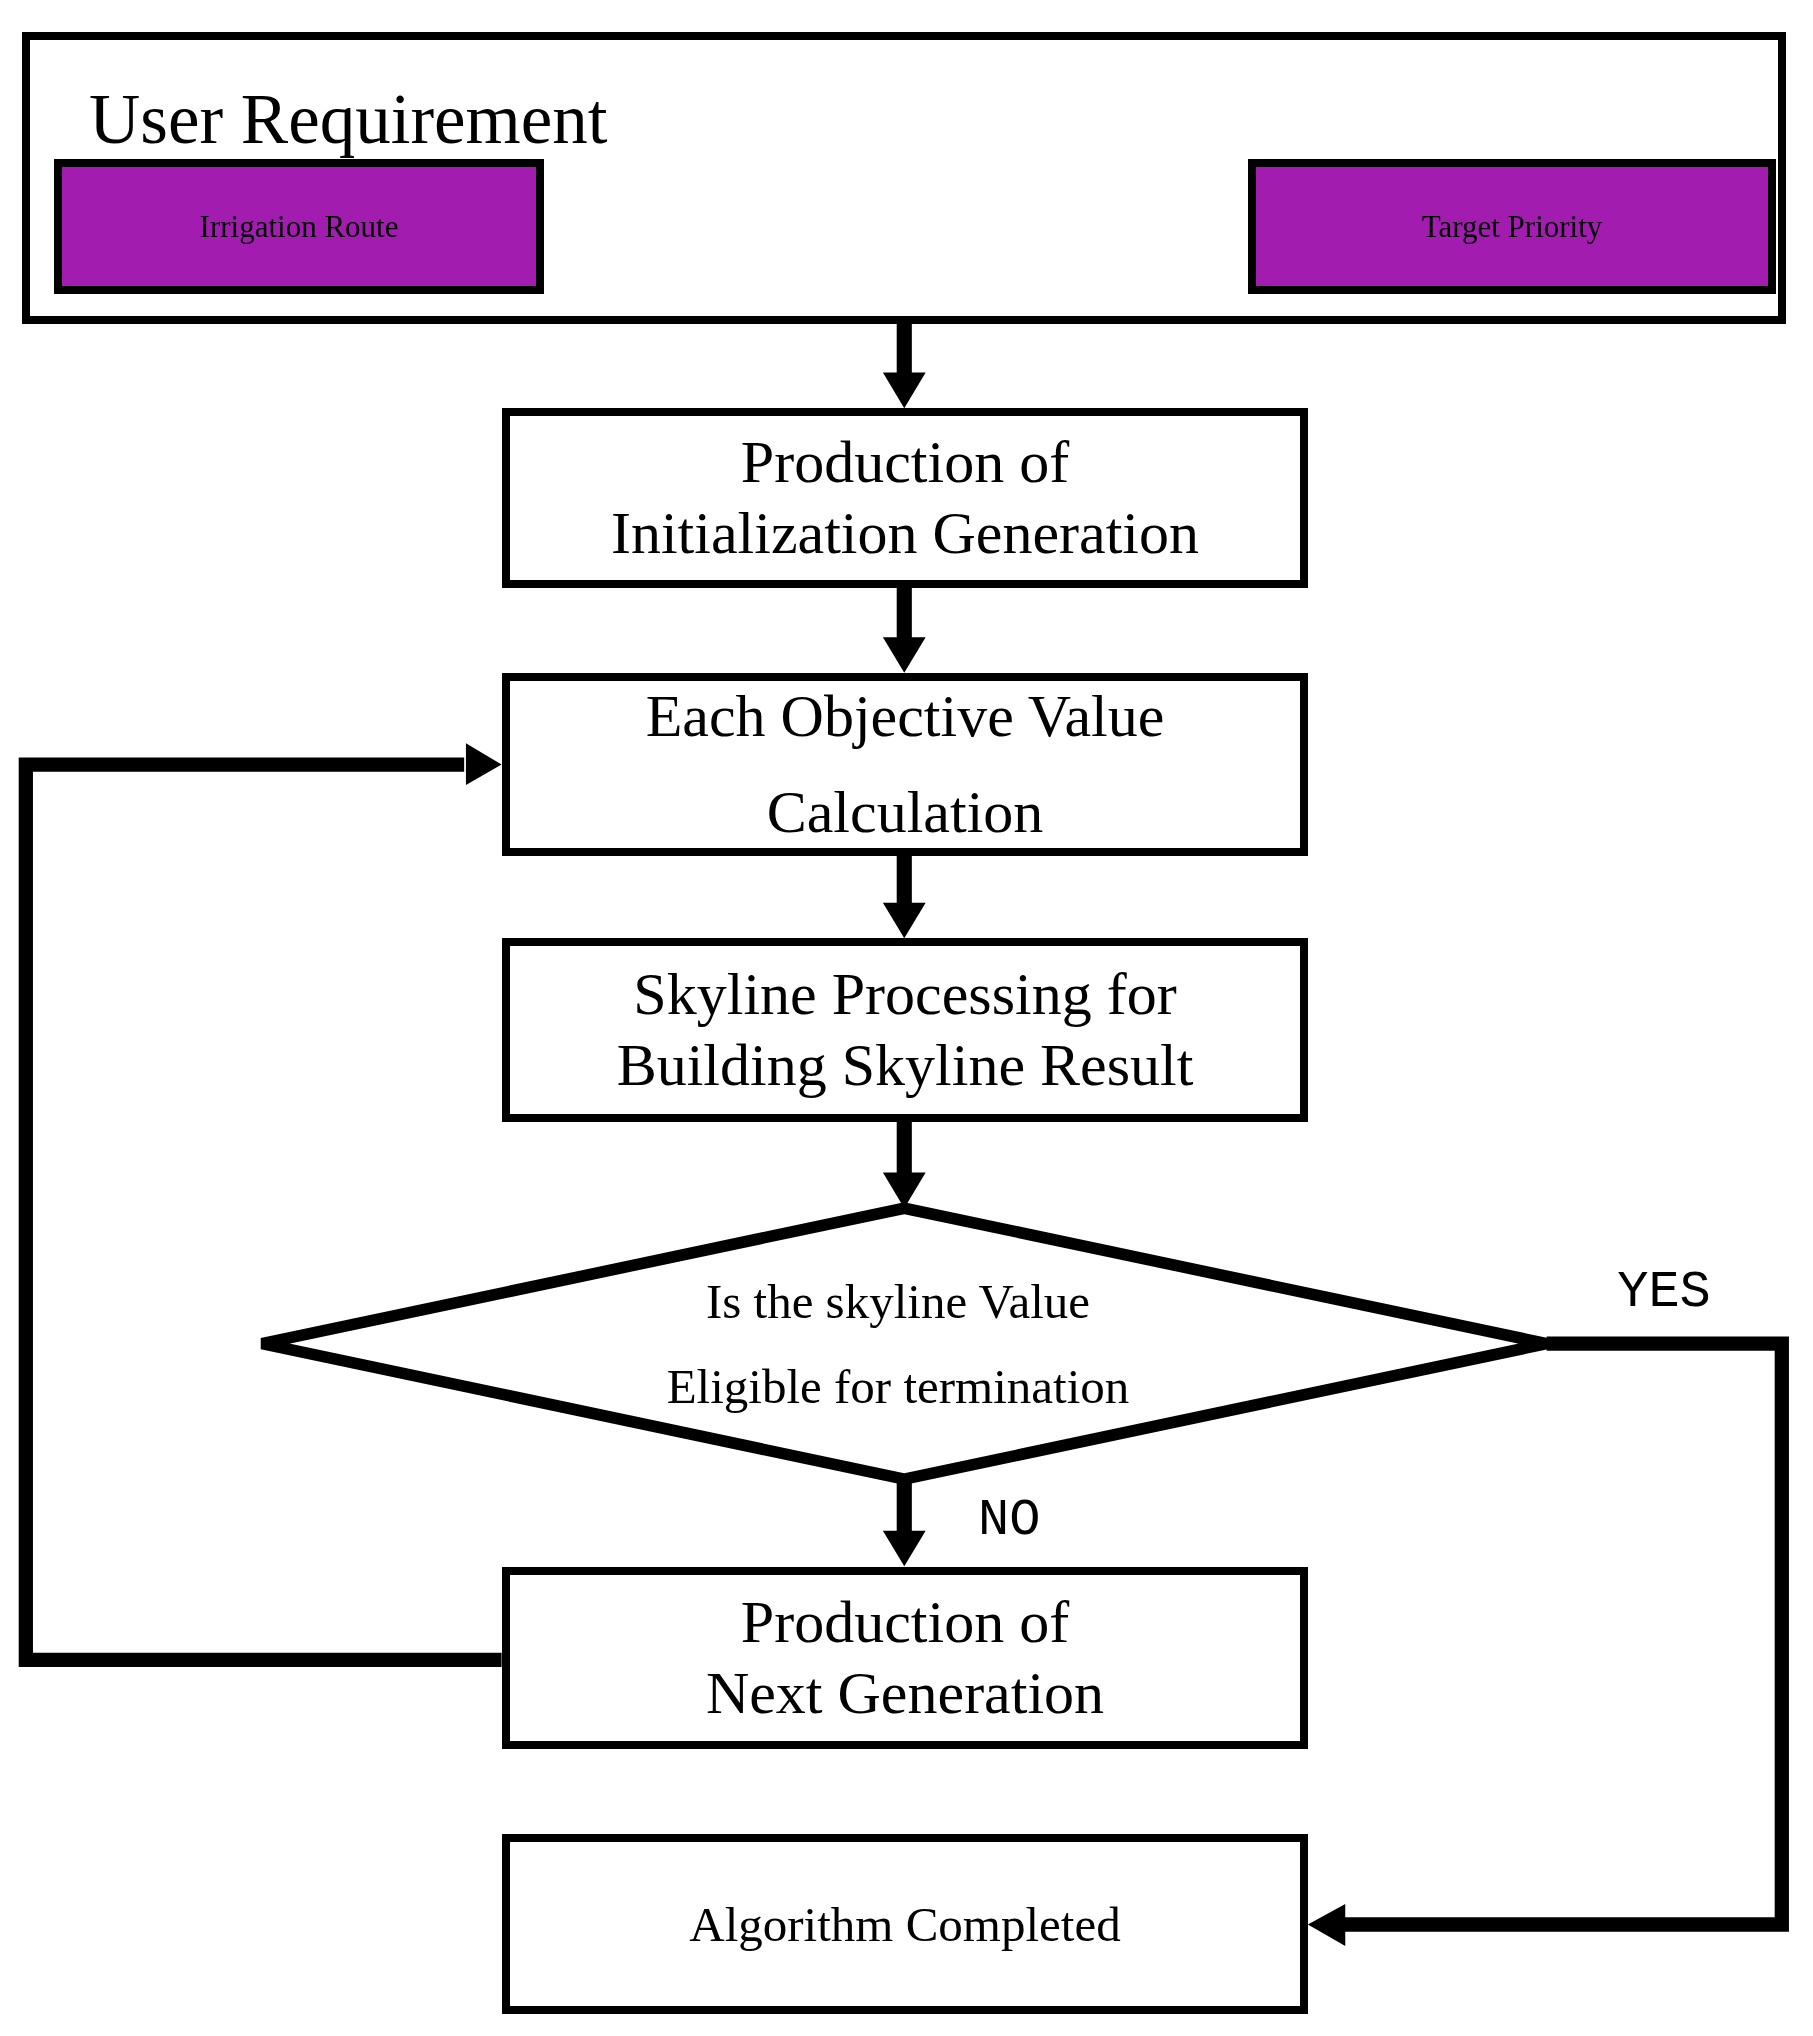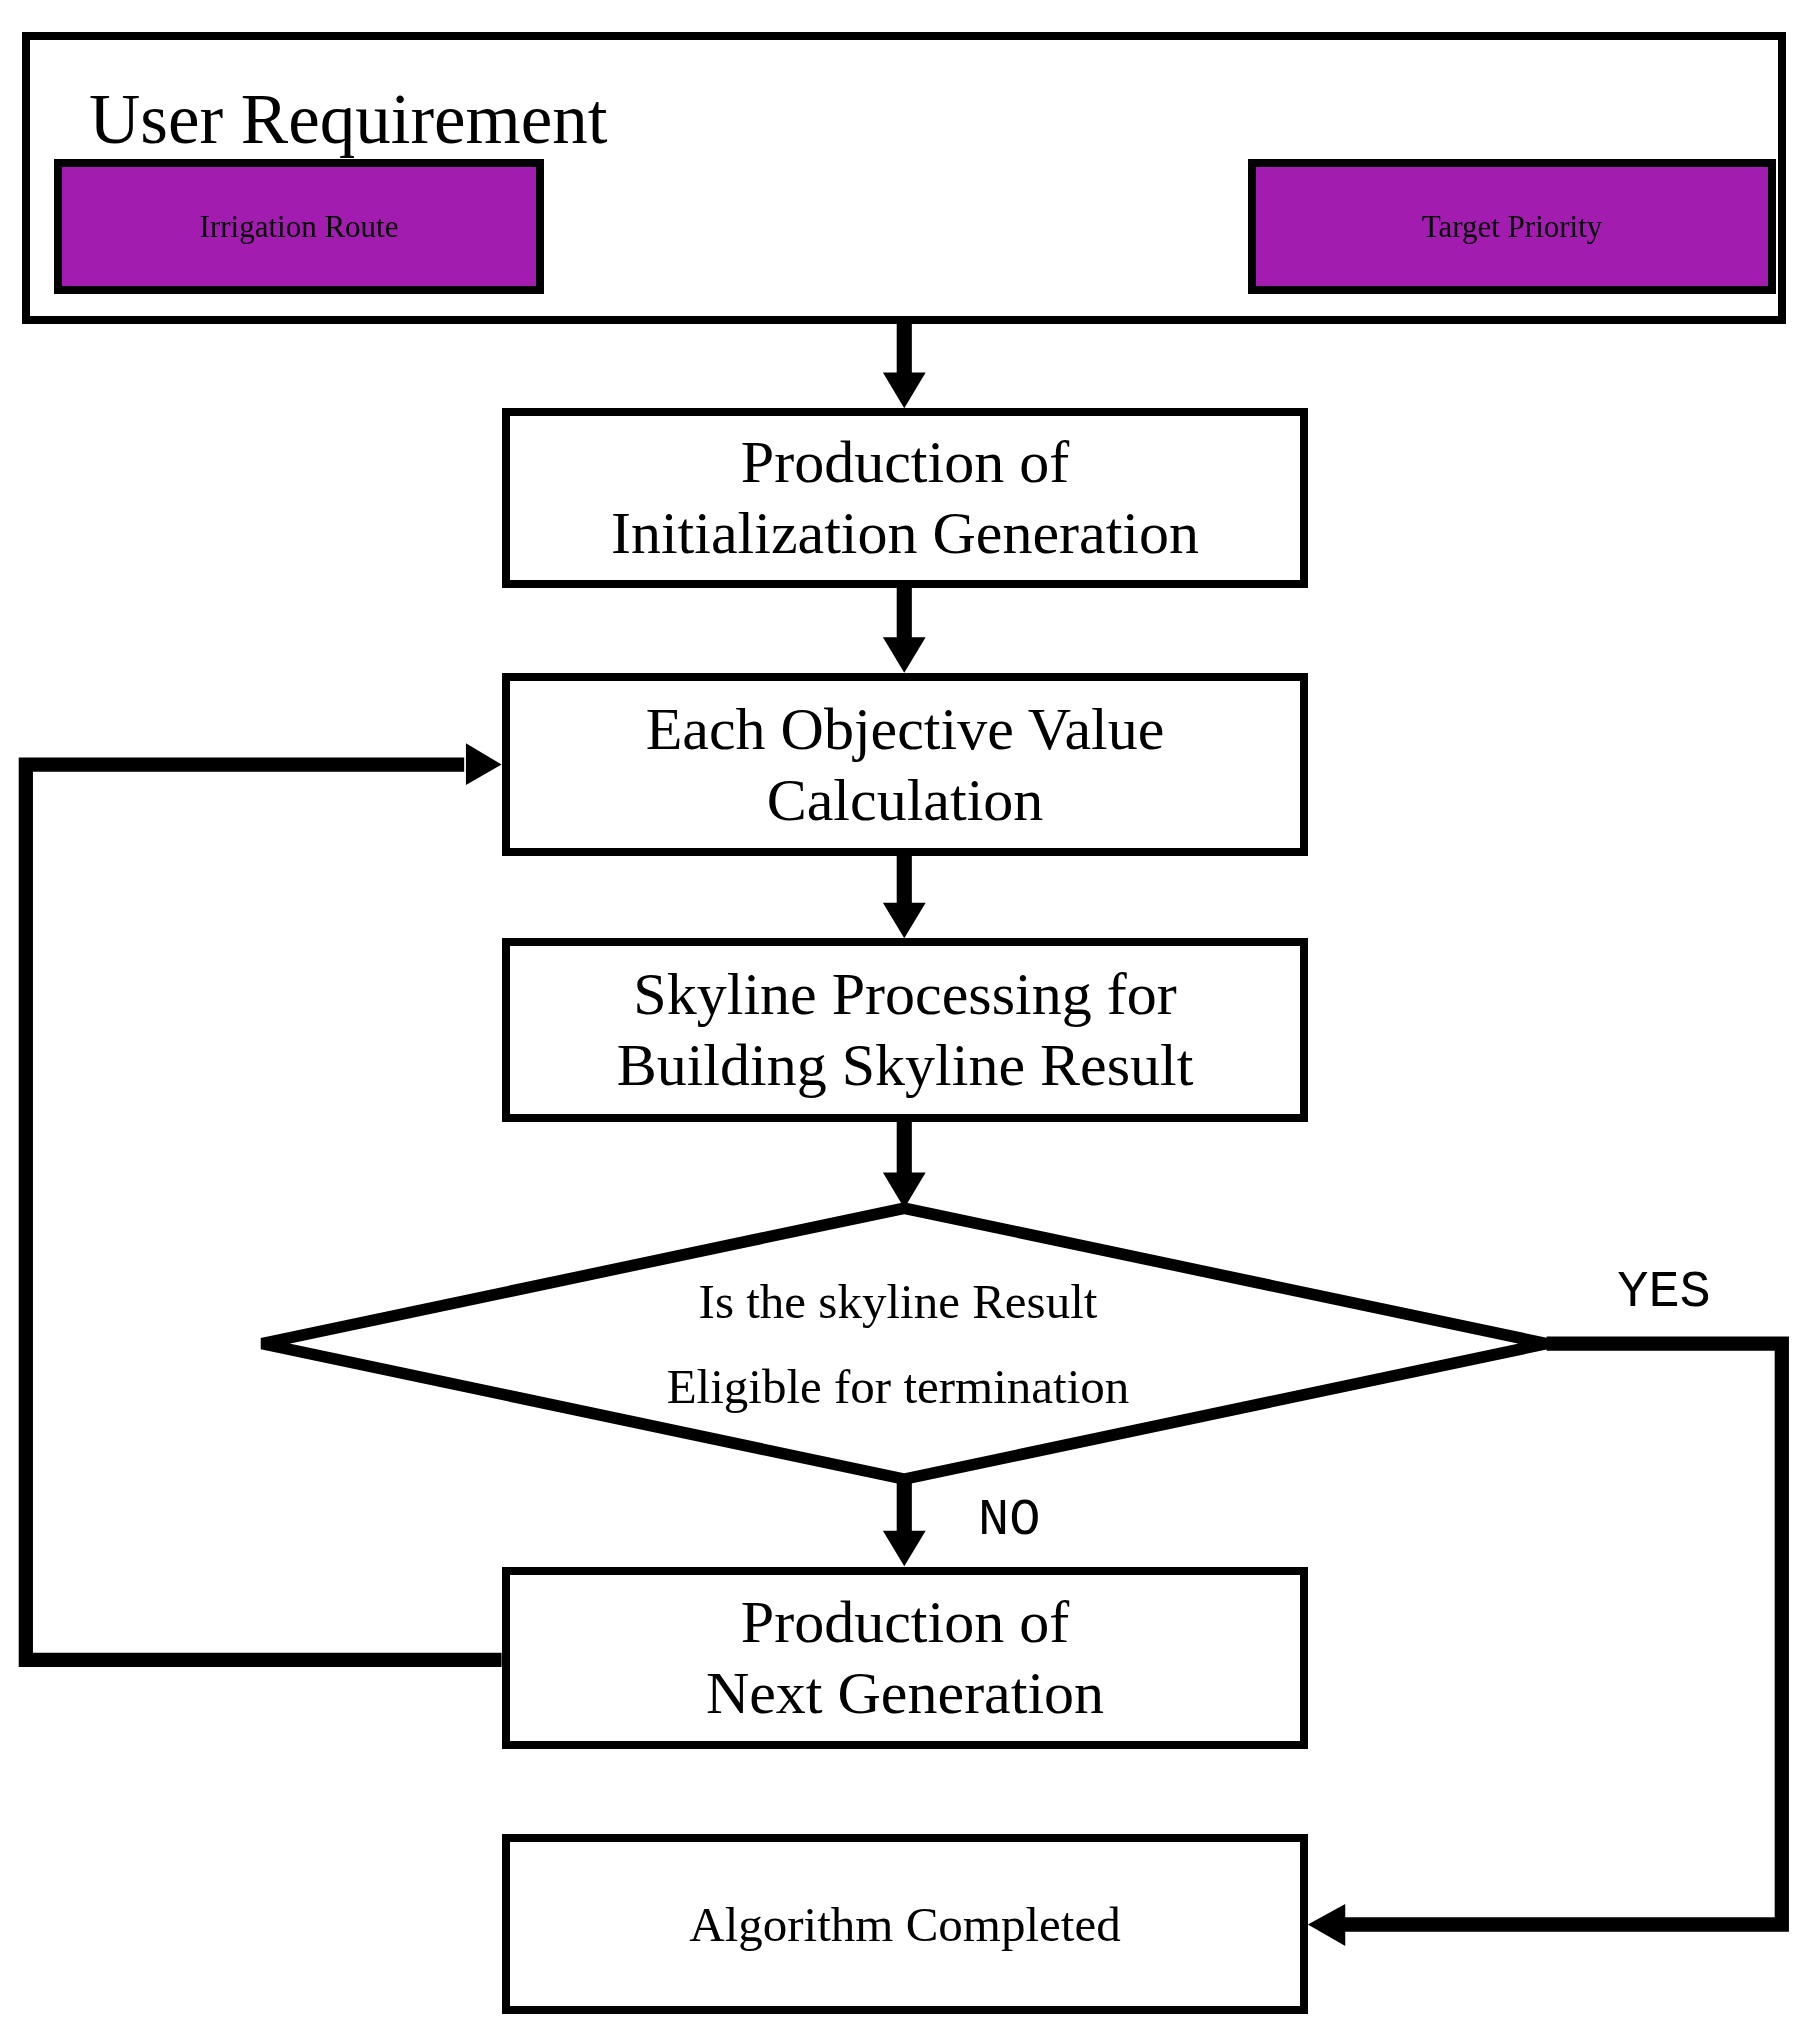"Each Objective Value" .box-objective { justify-content: none -> space-between }
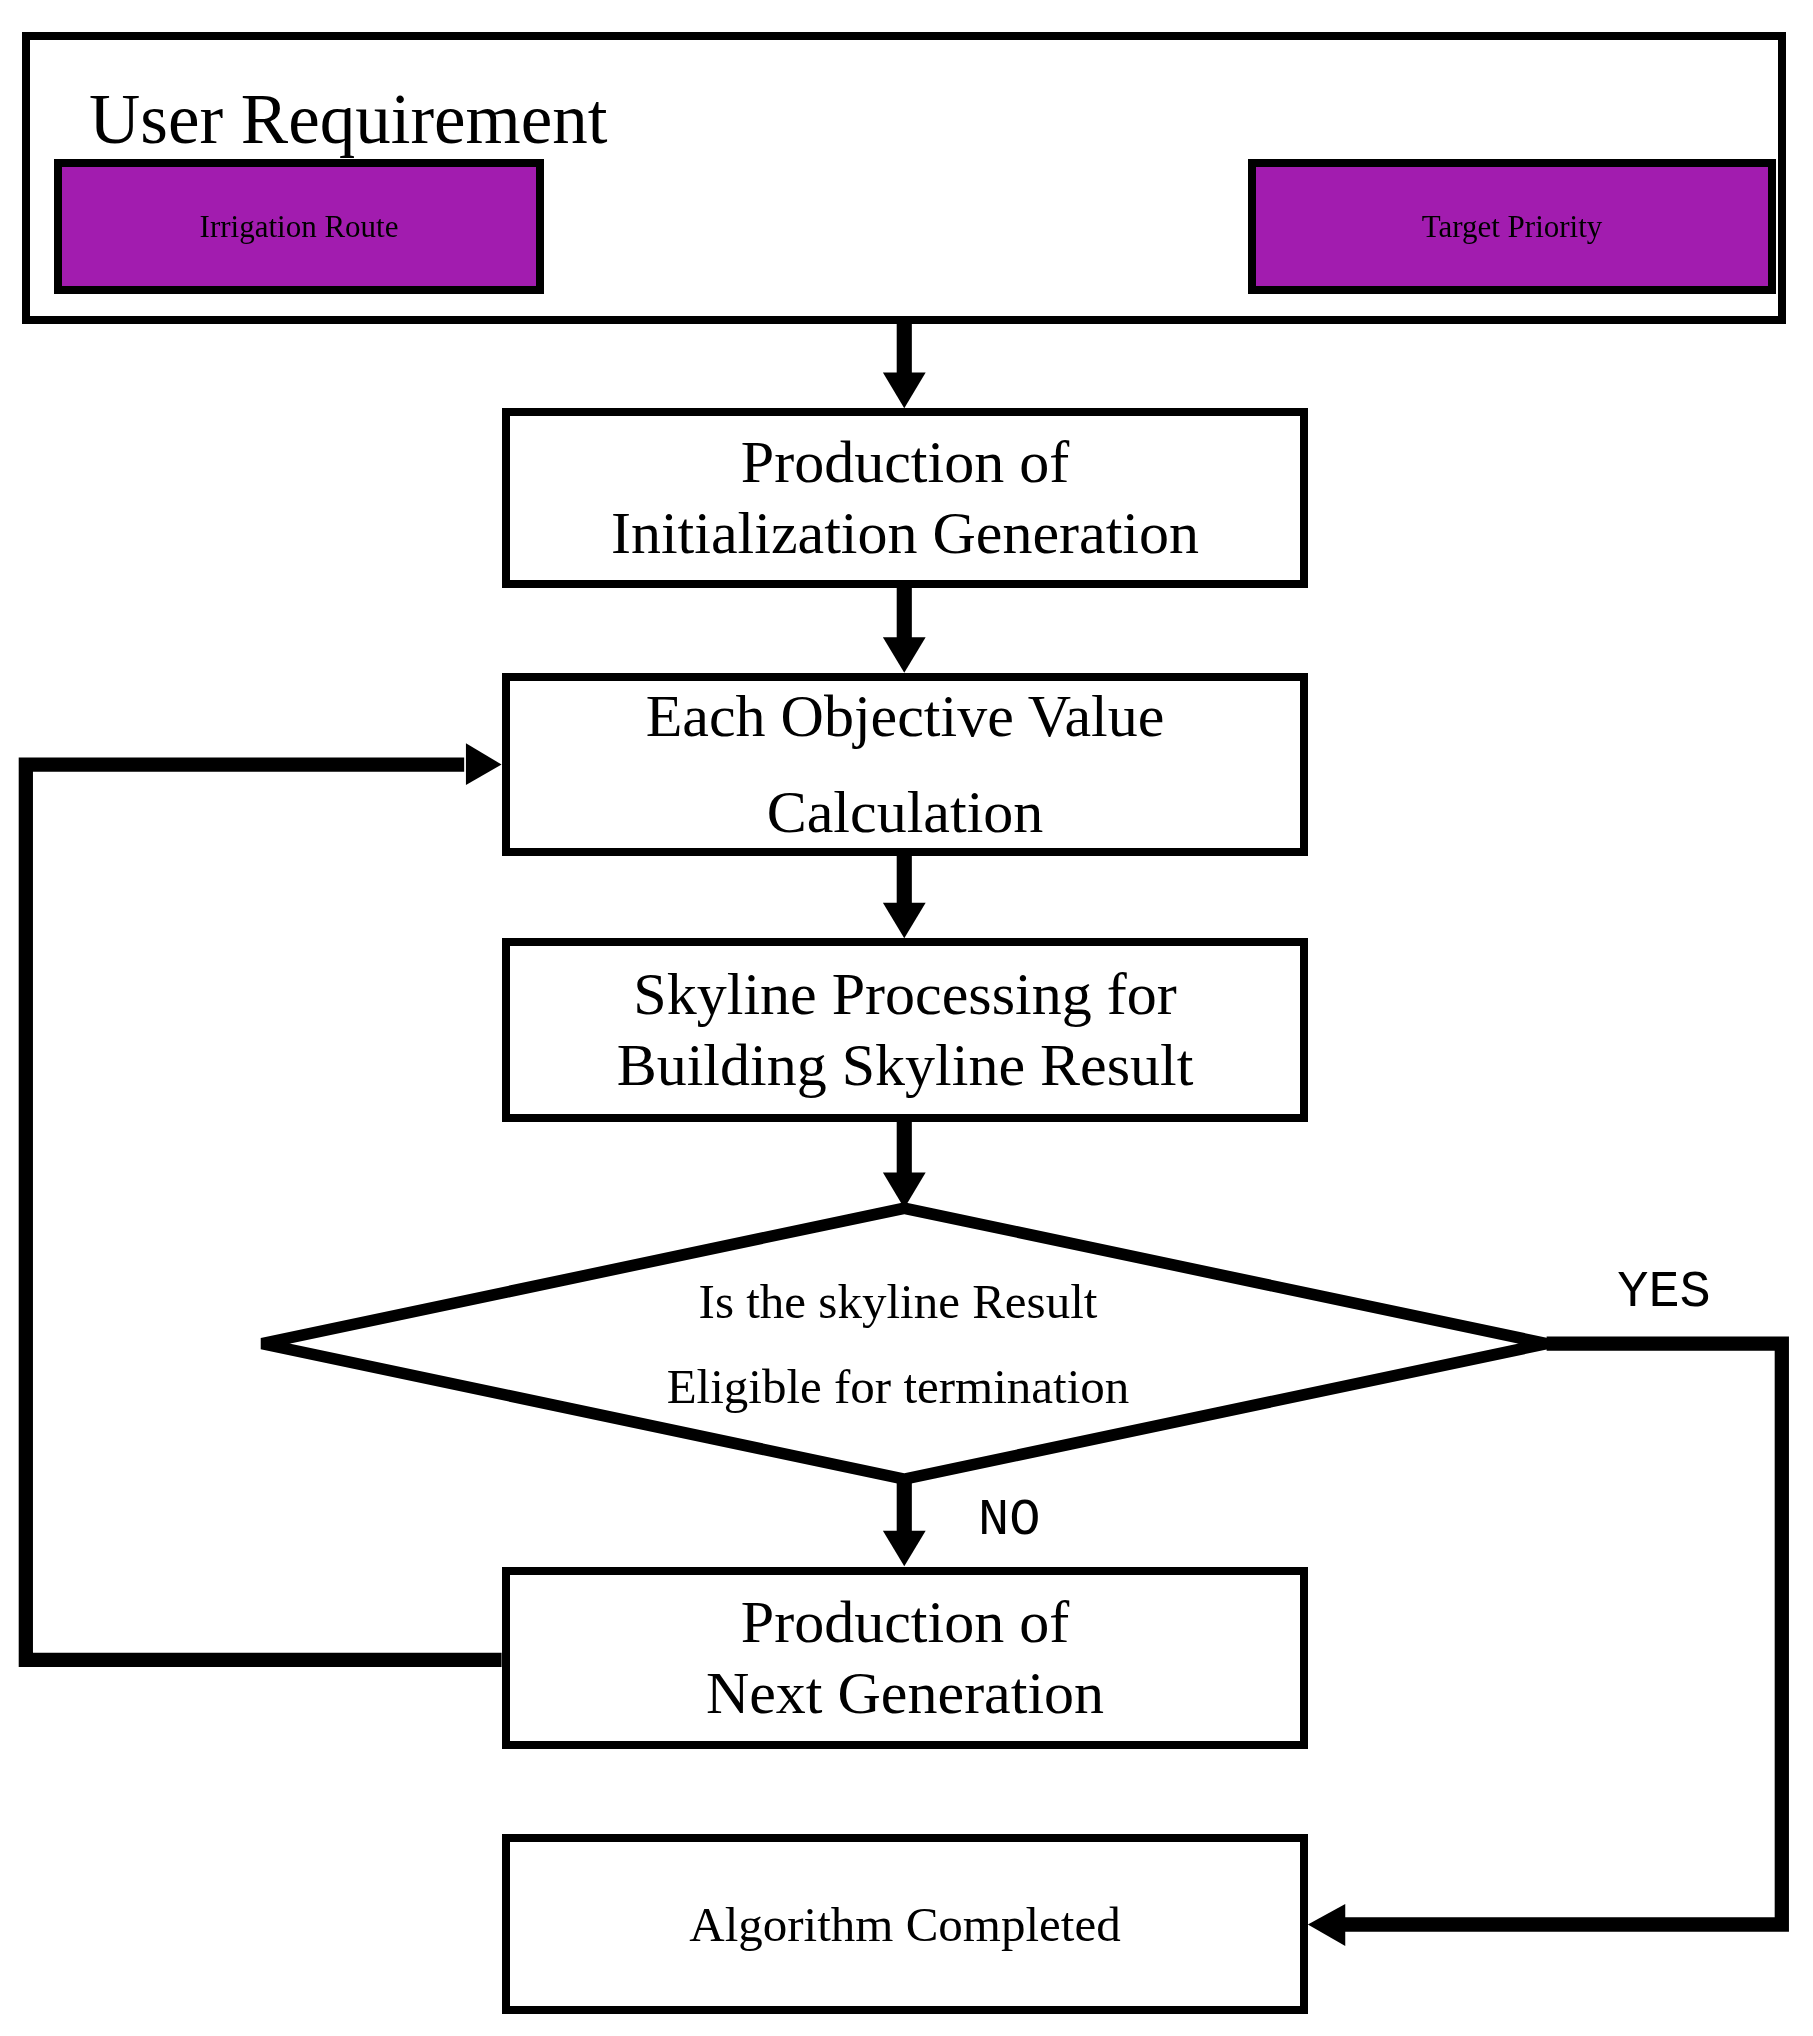"Is the skyline Result" span { text: Result -> Value }
